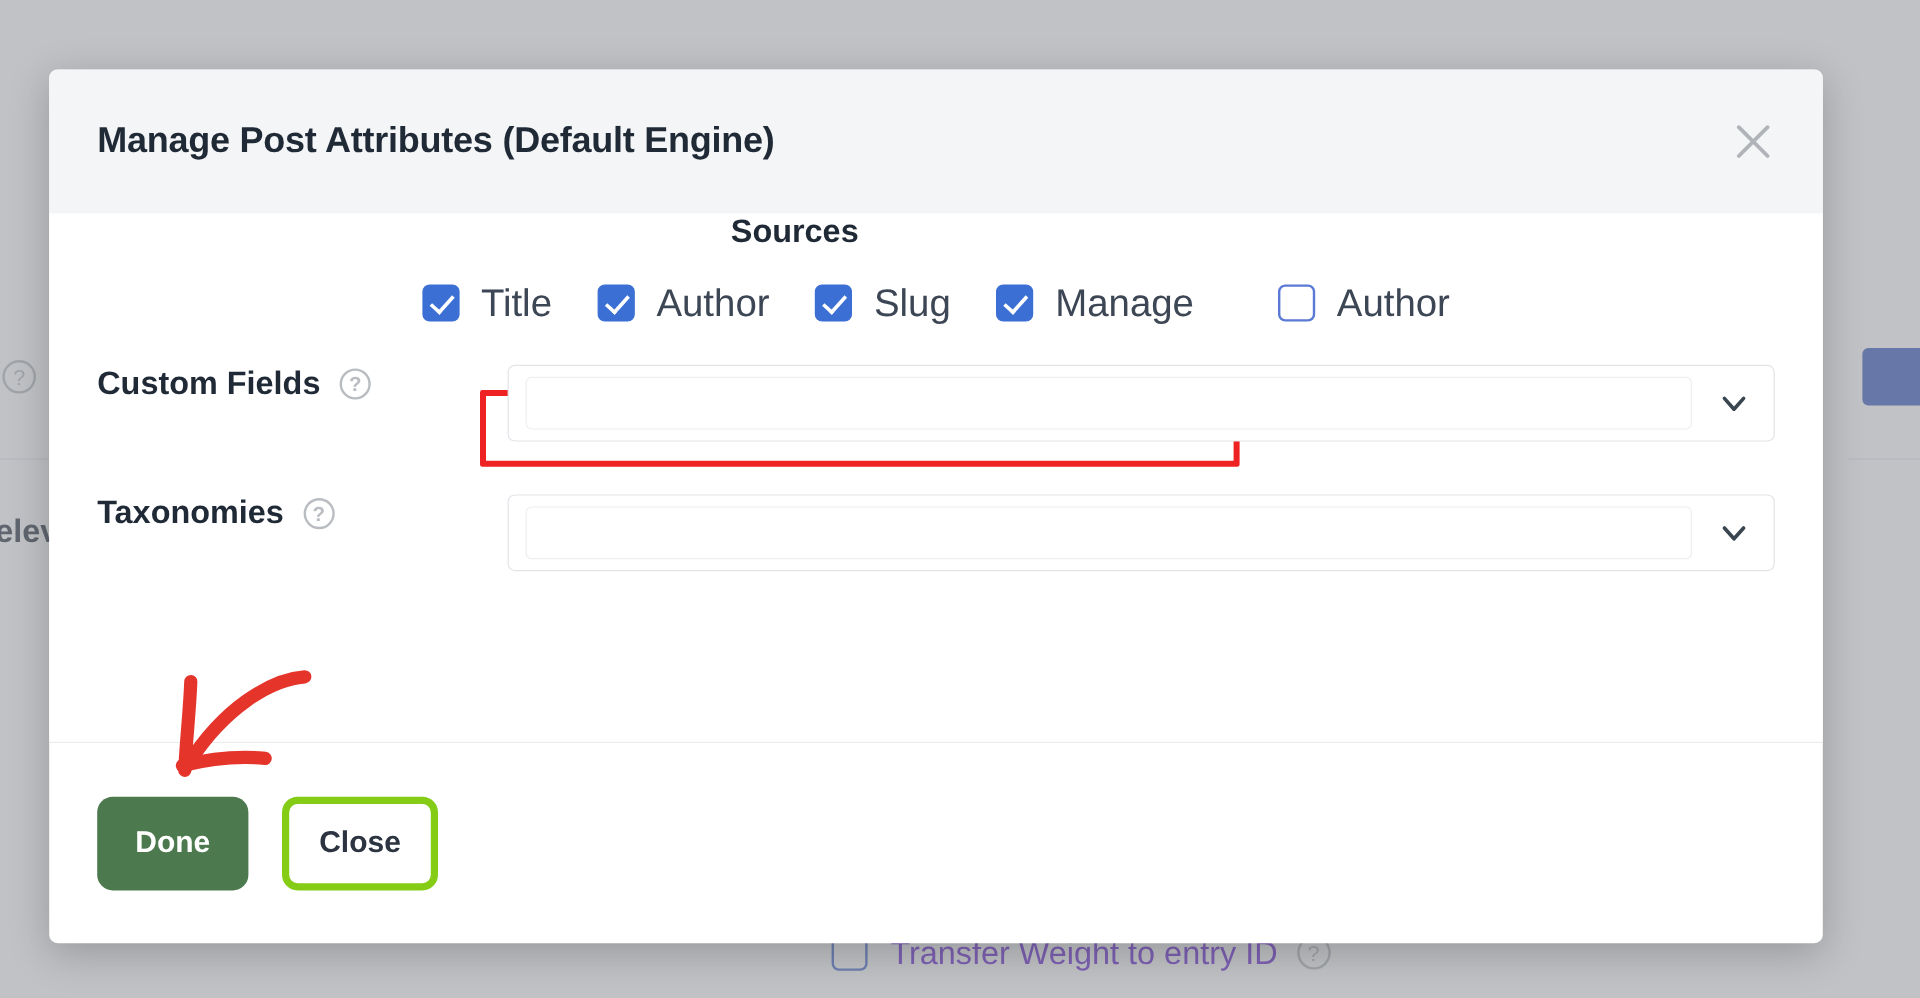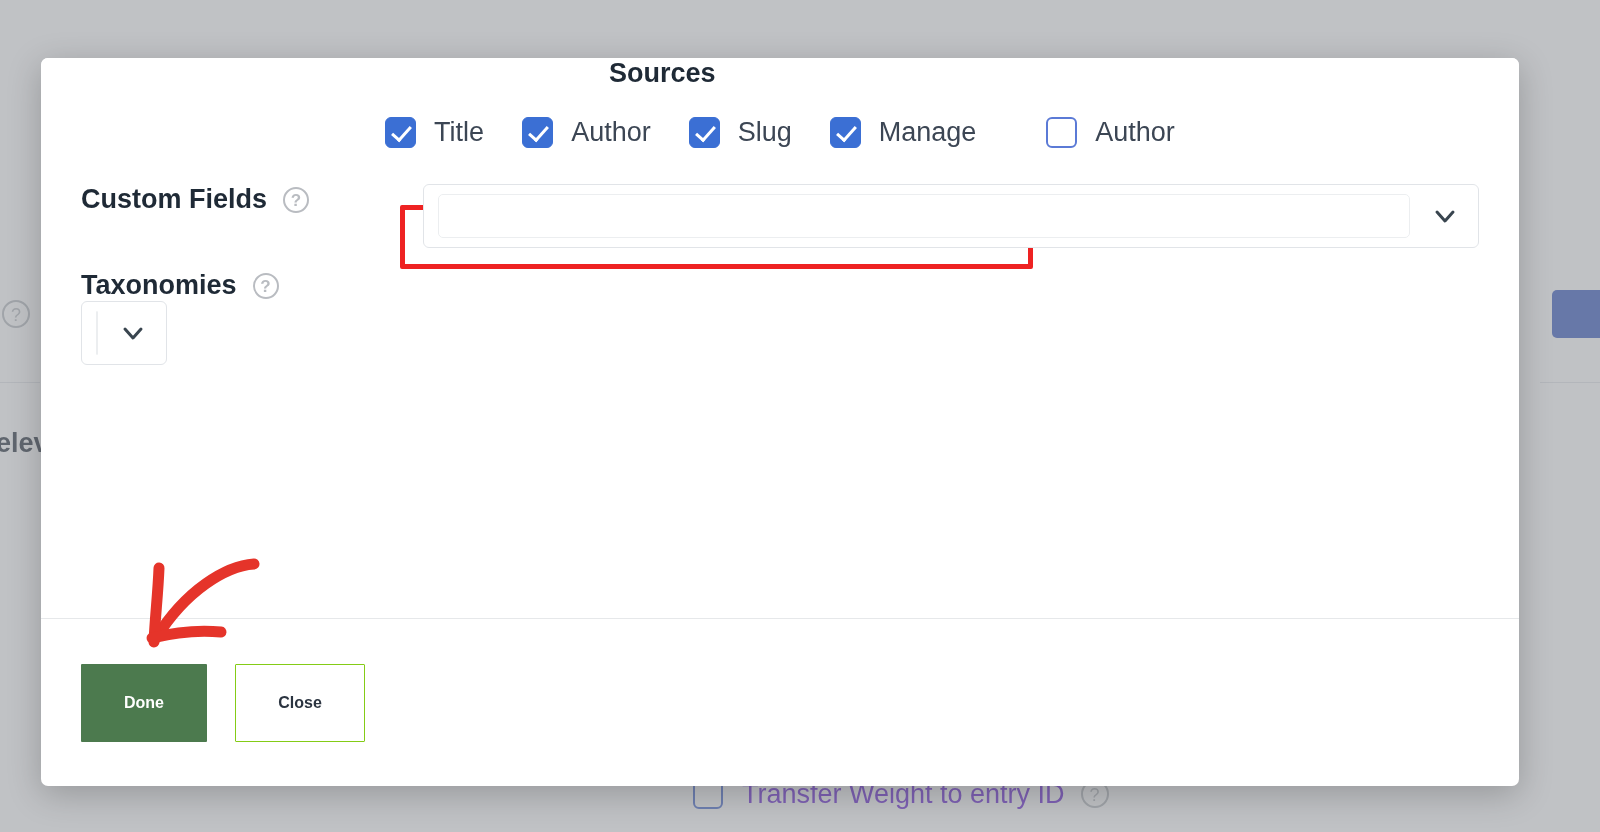"Manage Post Attributes (Default Engine)" div { html: none -> <div> <div>Manage Post Attributes (Default Engine)</div> <div> <svg> <line></line> <line></line> </svg> </div> </div> }
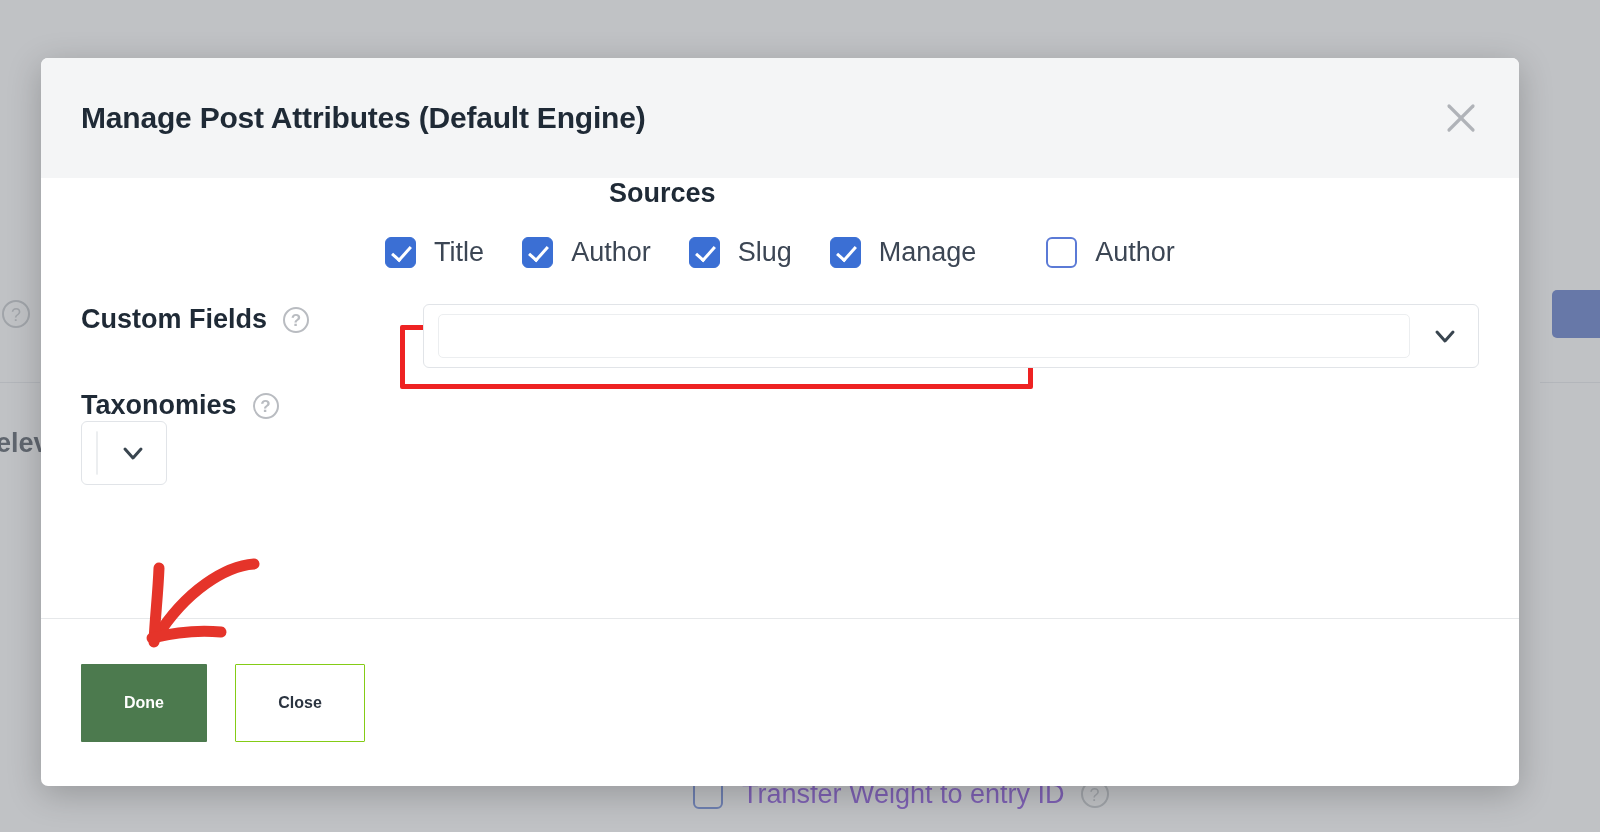"Title" .source-label { font-size: 27px -> 32px }
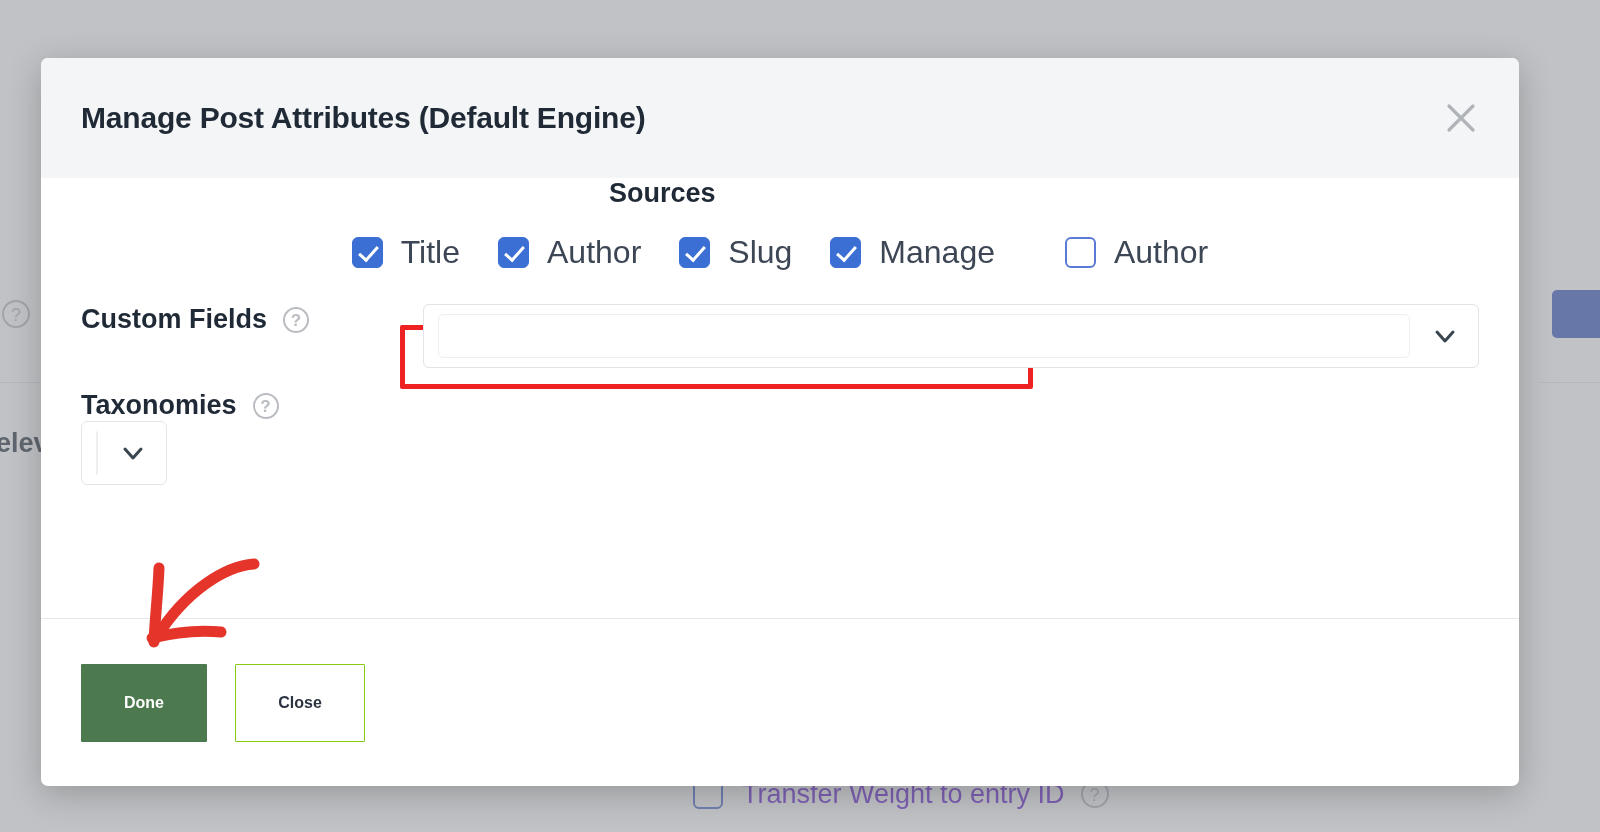"Taxonomies" #row-taxonomies { flex-direction: column -> none; margin-top: 22px -> 44px }
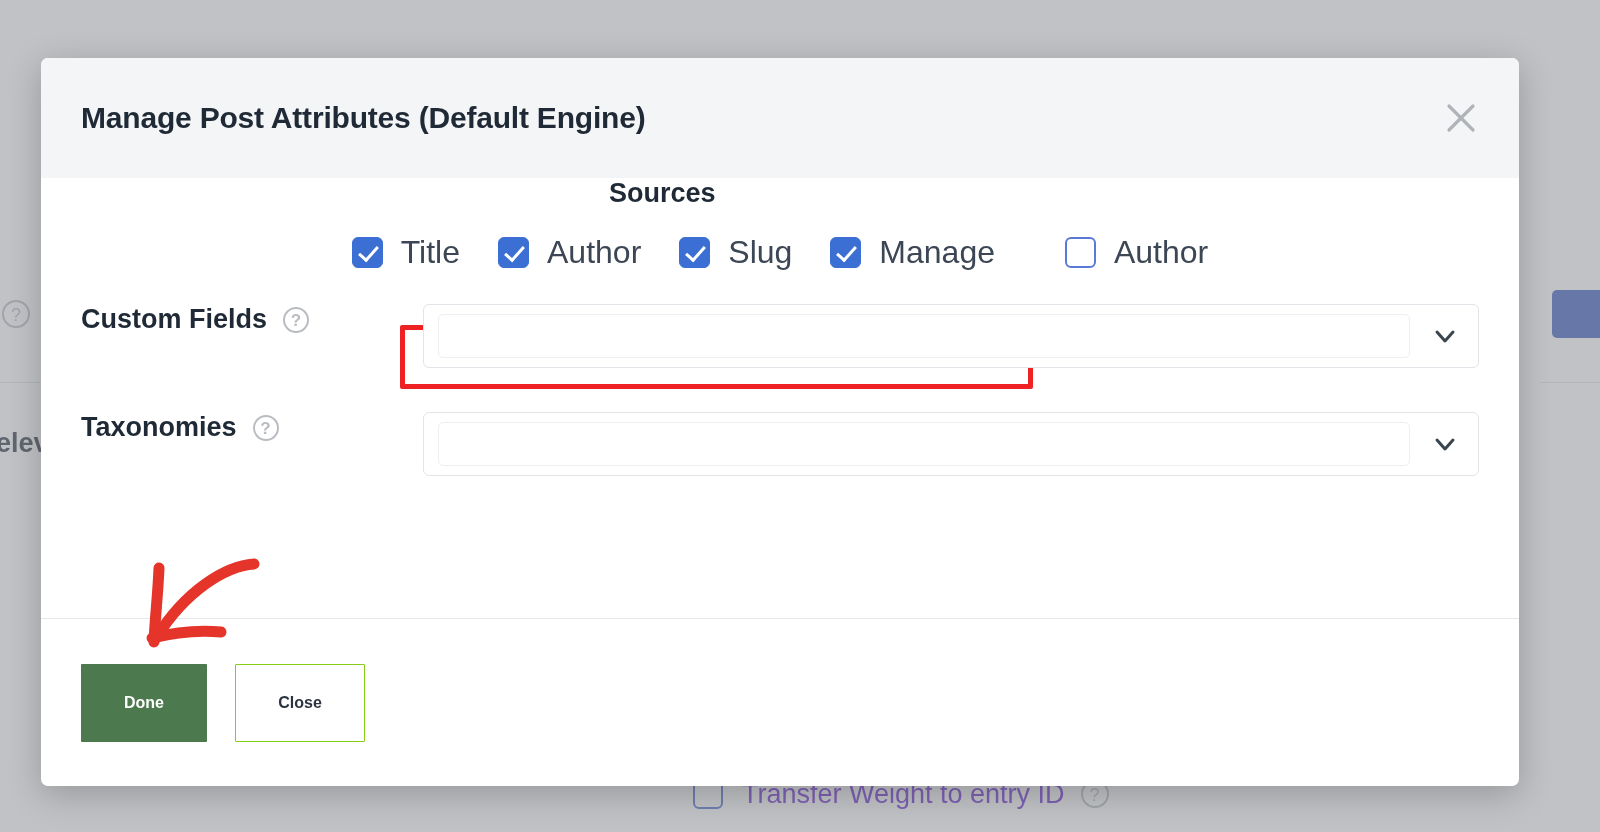"Done" .btn { border-radius: 1px -> 13px; font-size: 16px -> 25px }
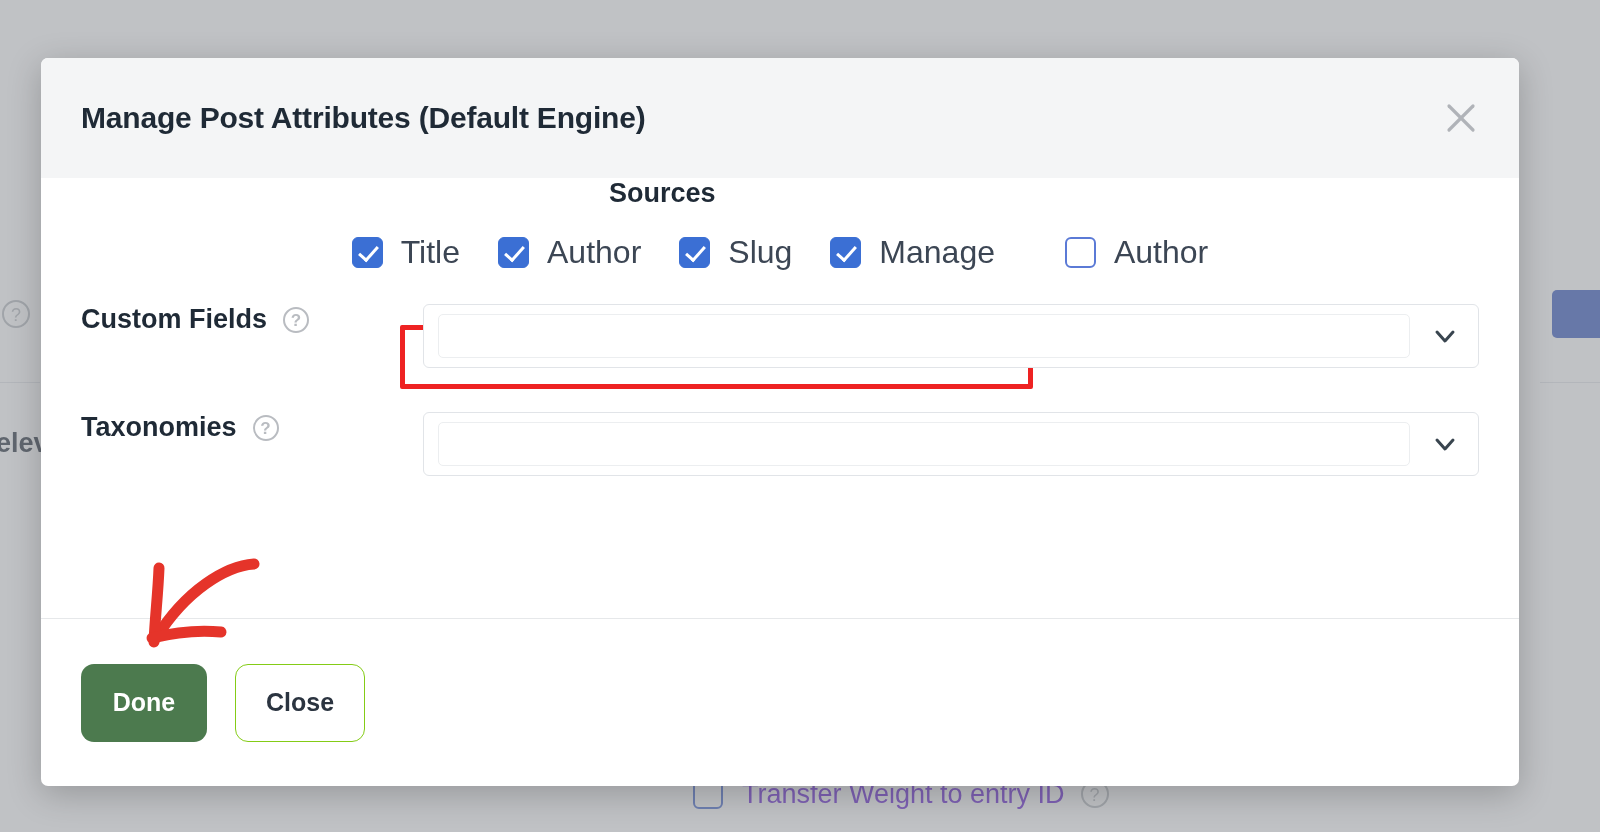"Close" #btn-close { border: 1px solid #84cc16 -> 6px solid #84cc16 }
